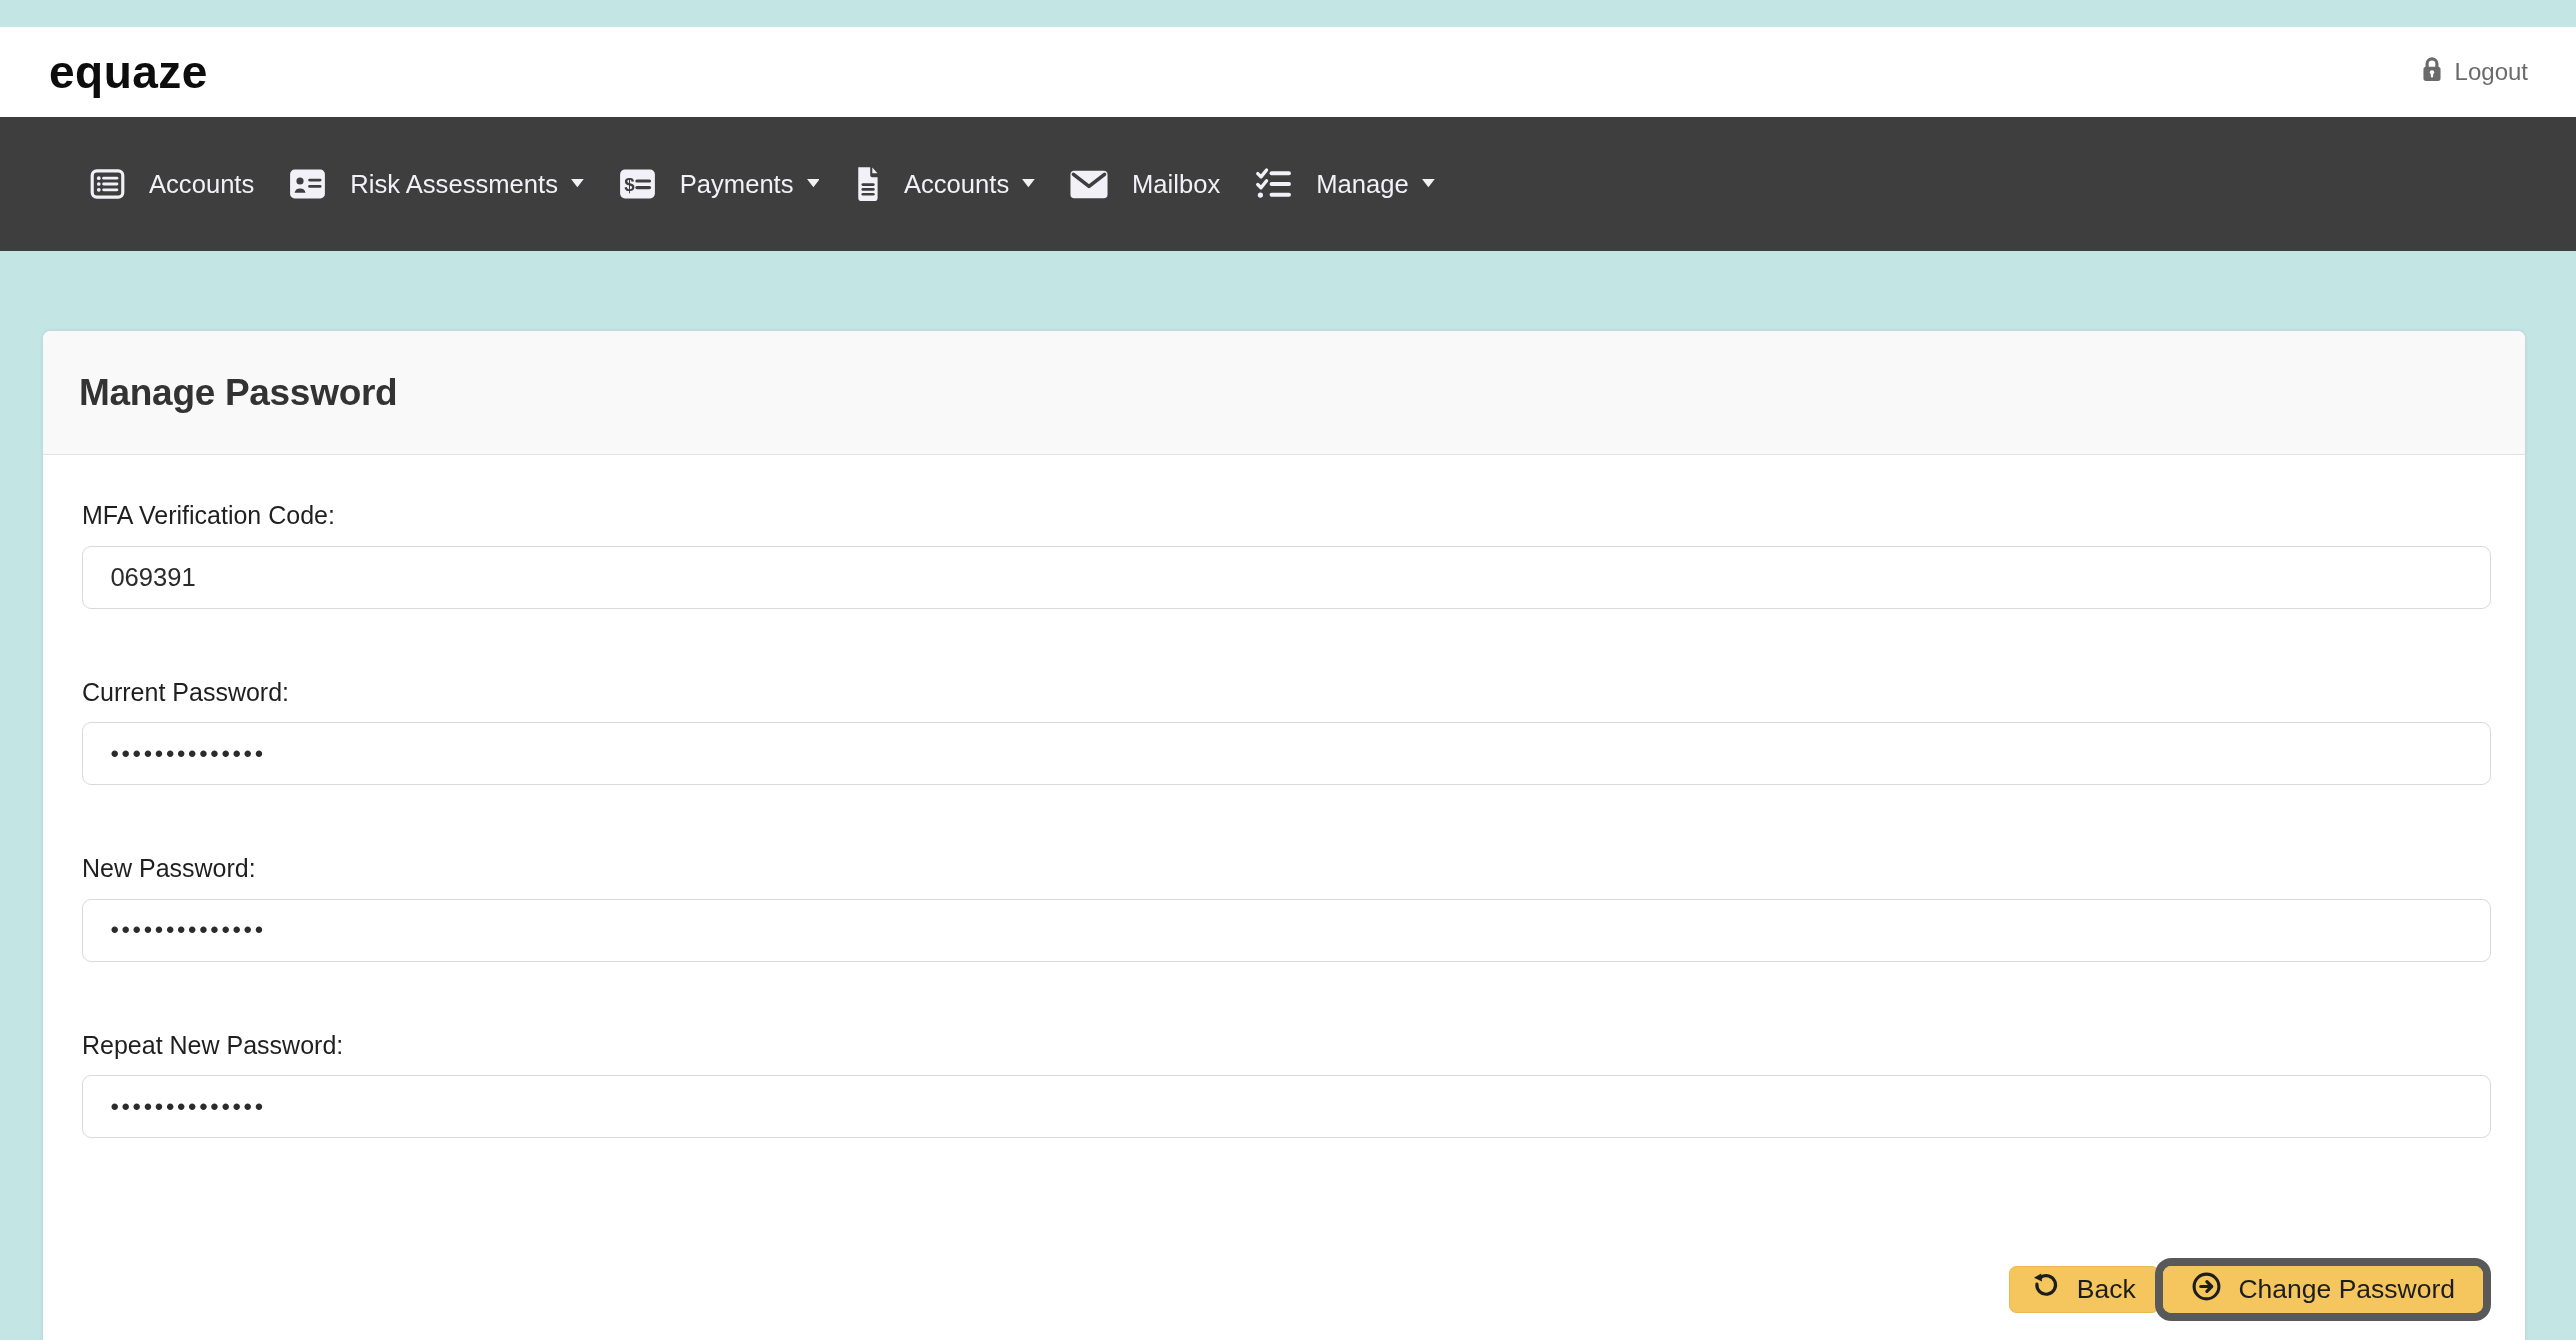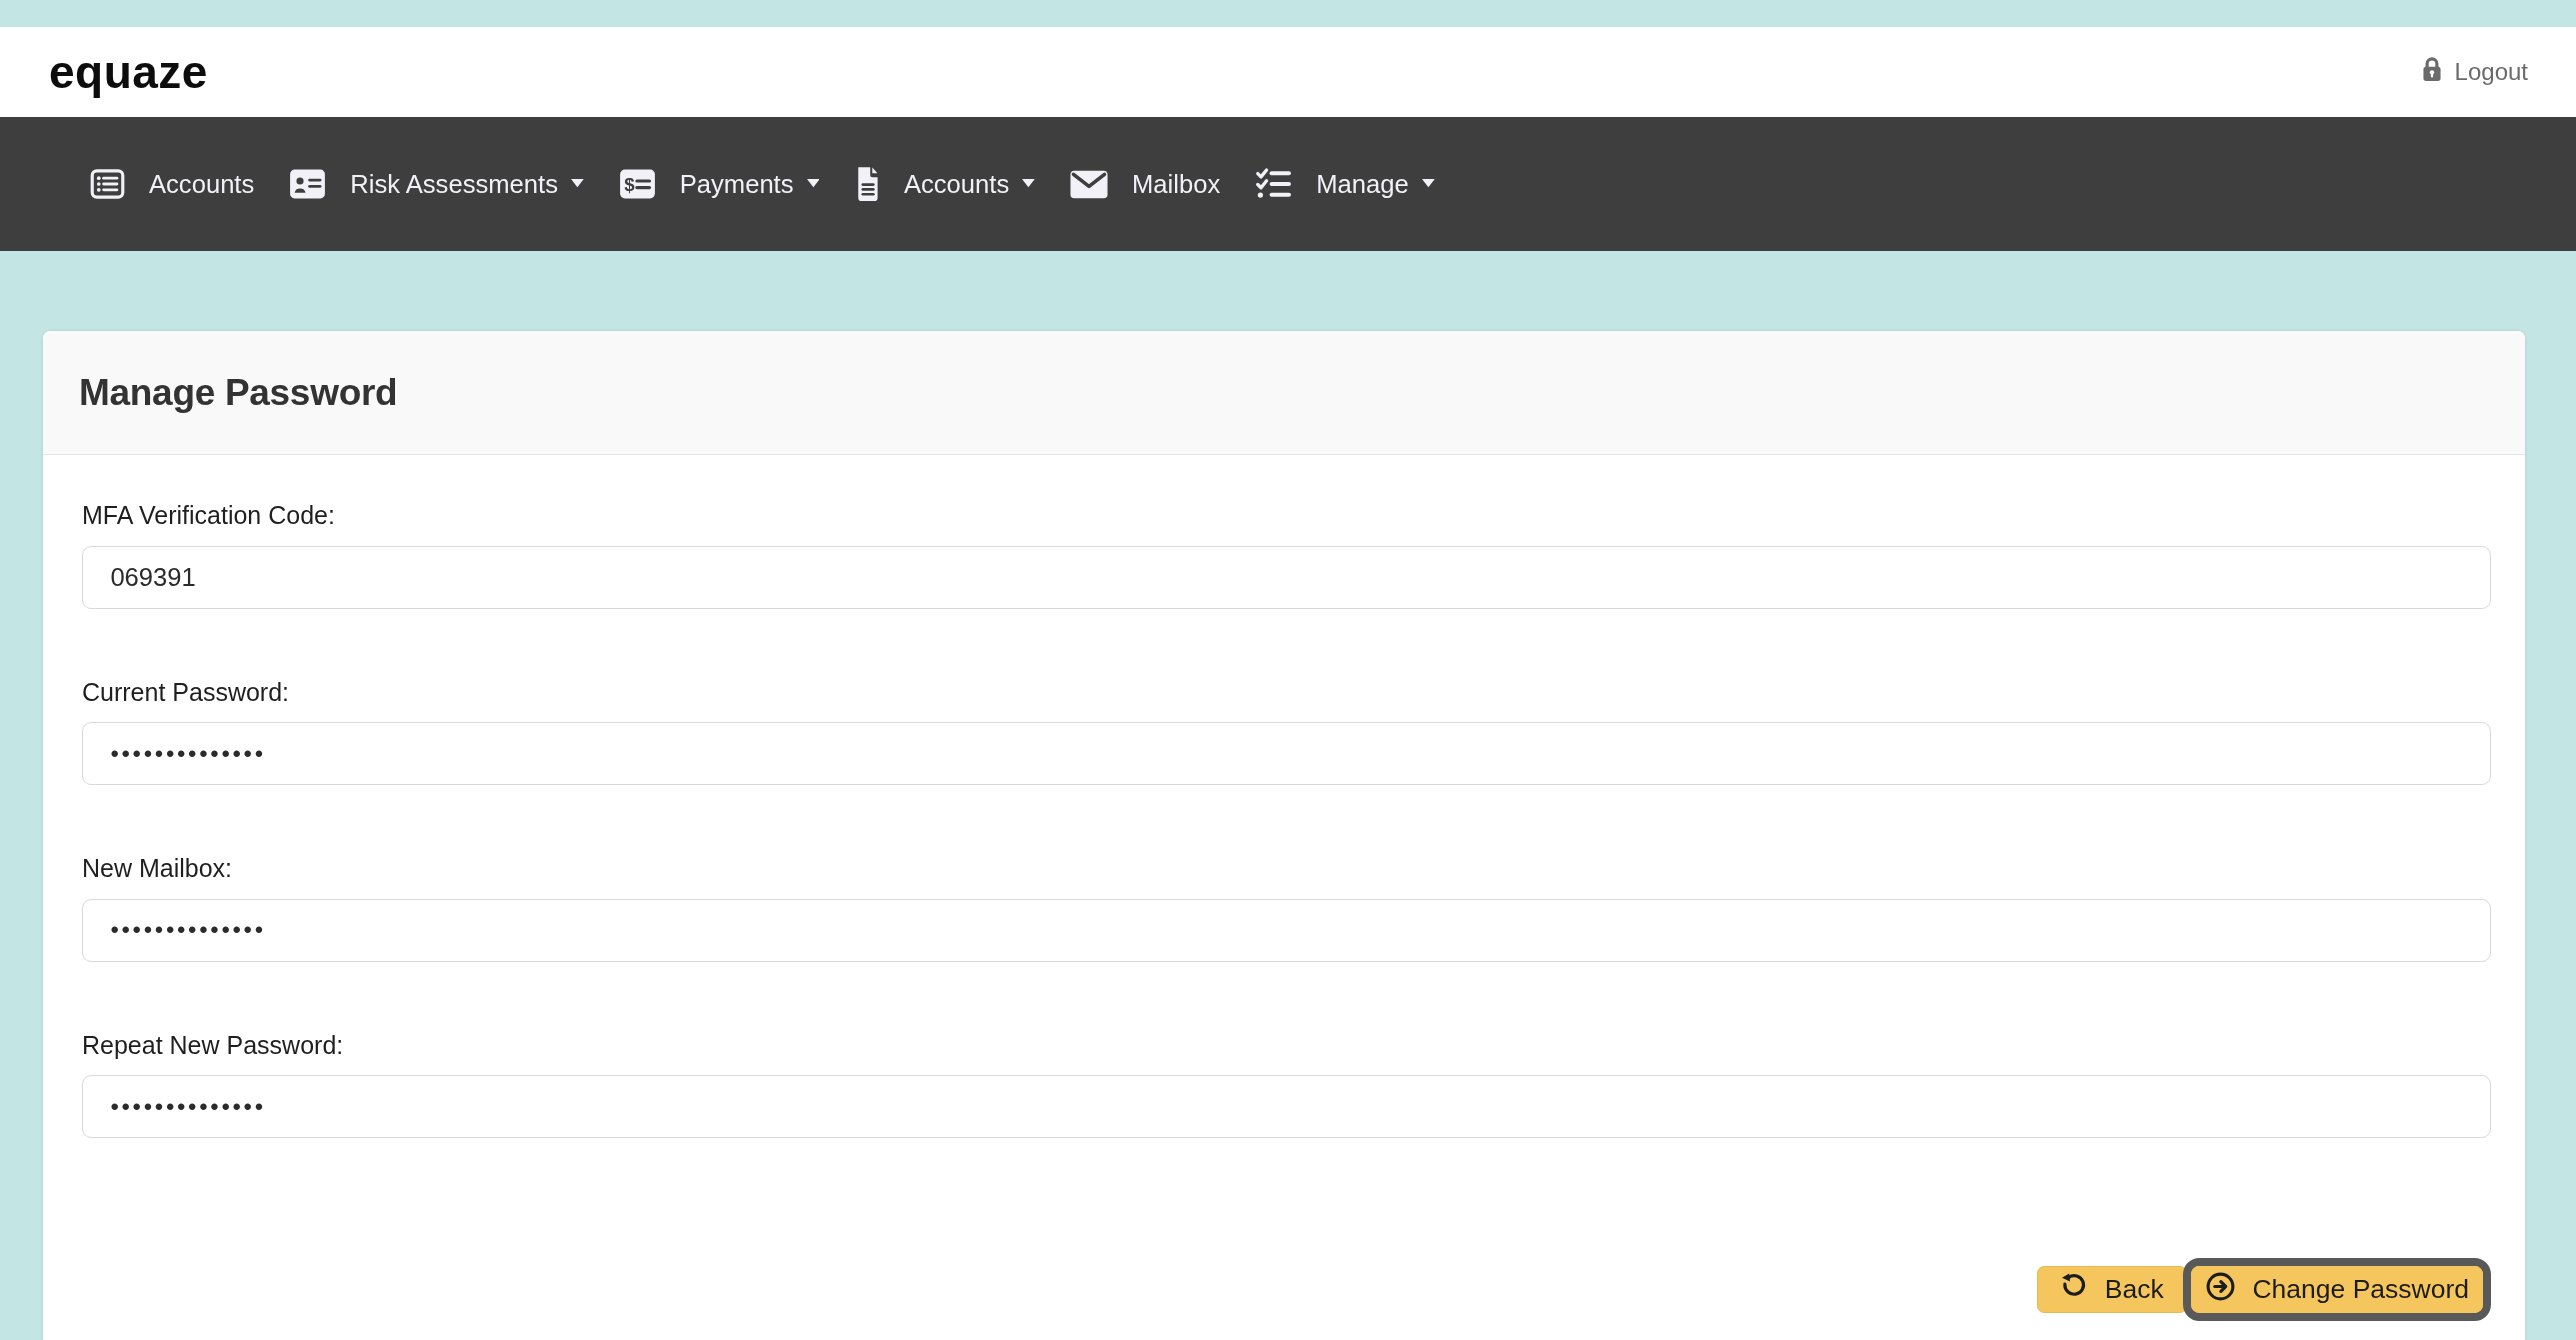"New Mailbox:" label.field-label { text: Mailbox -> Password }
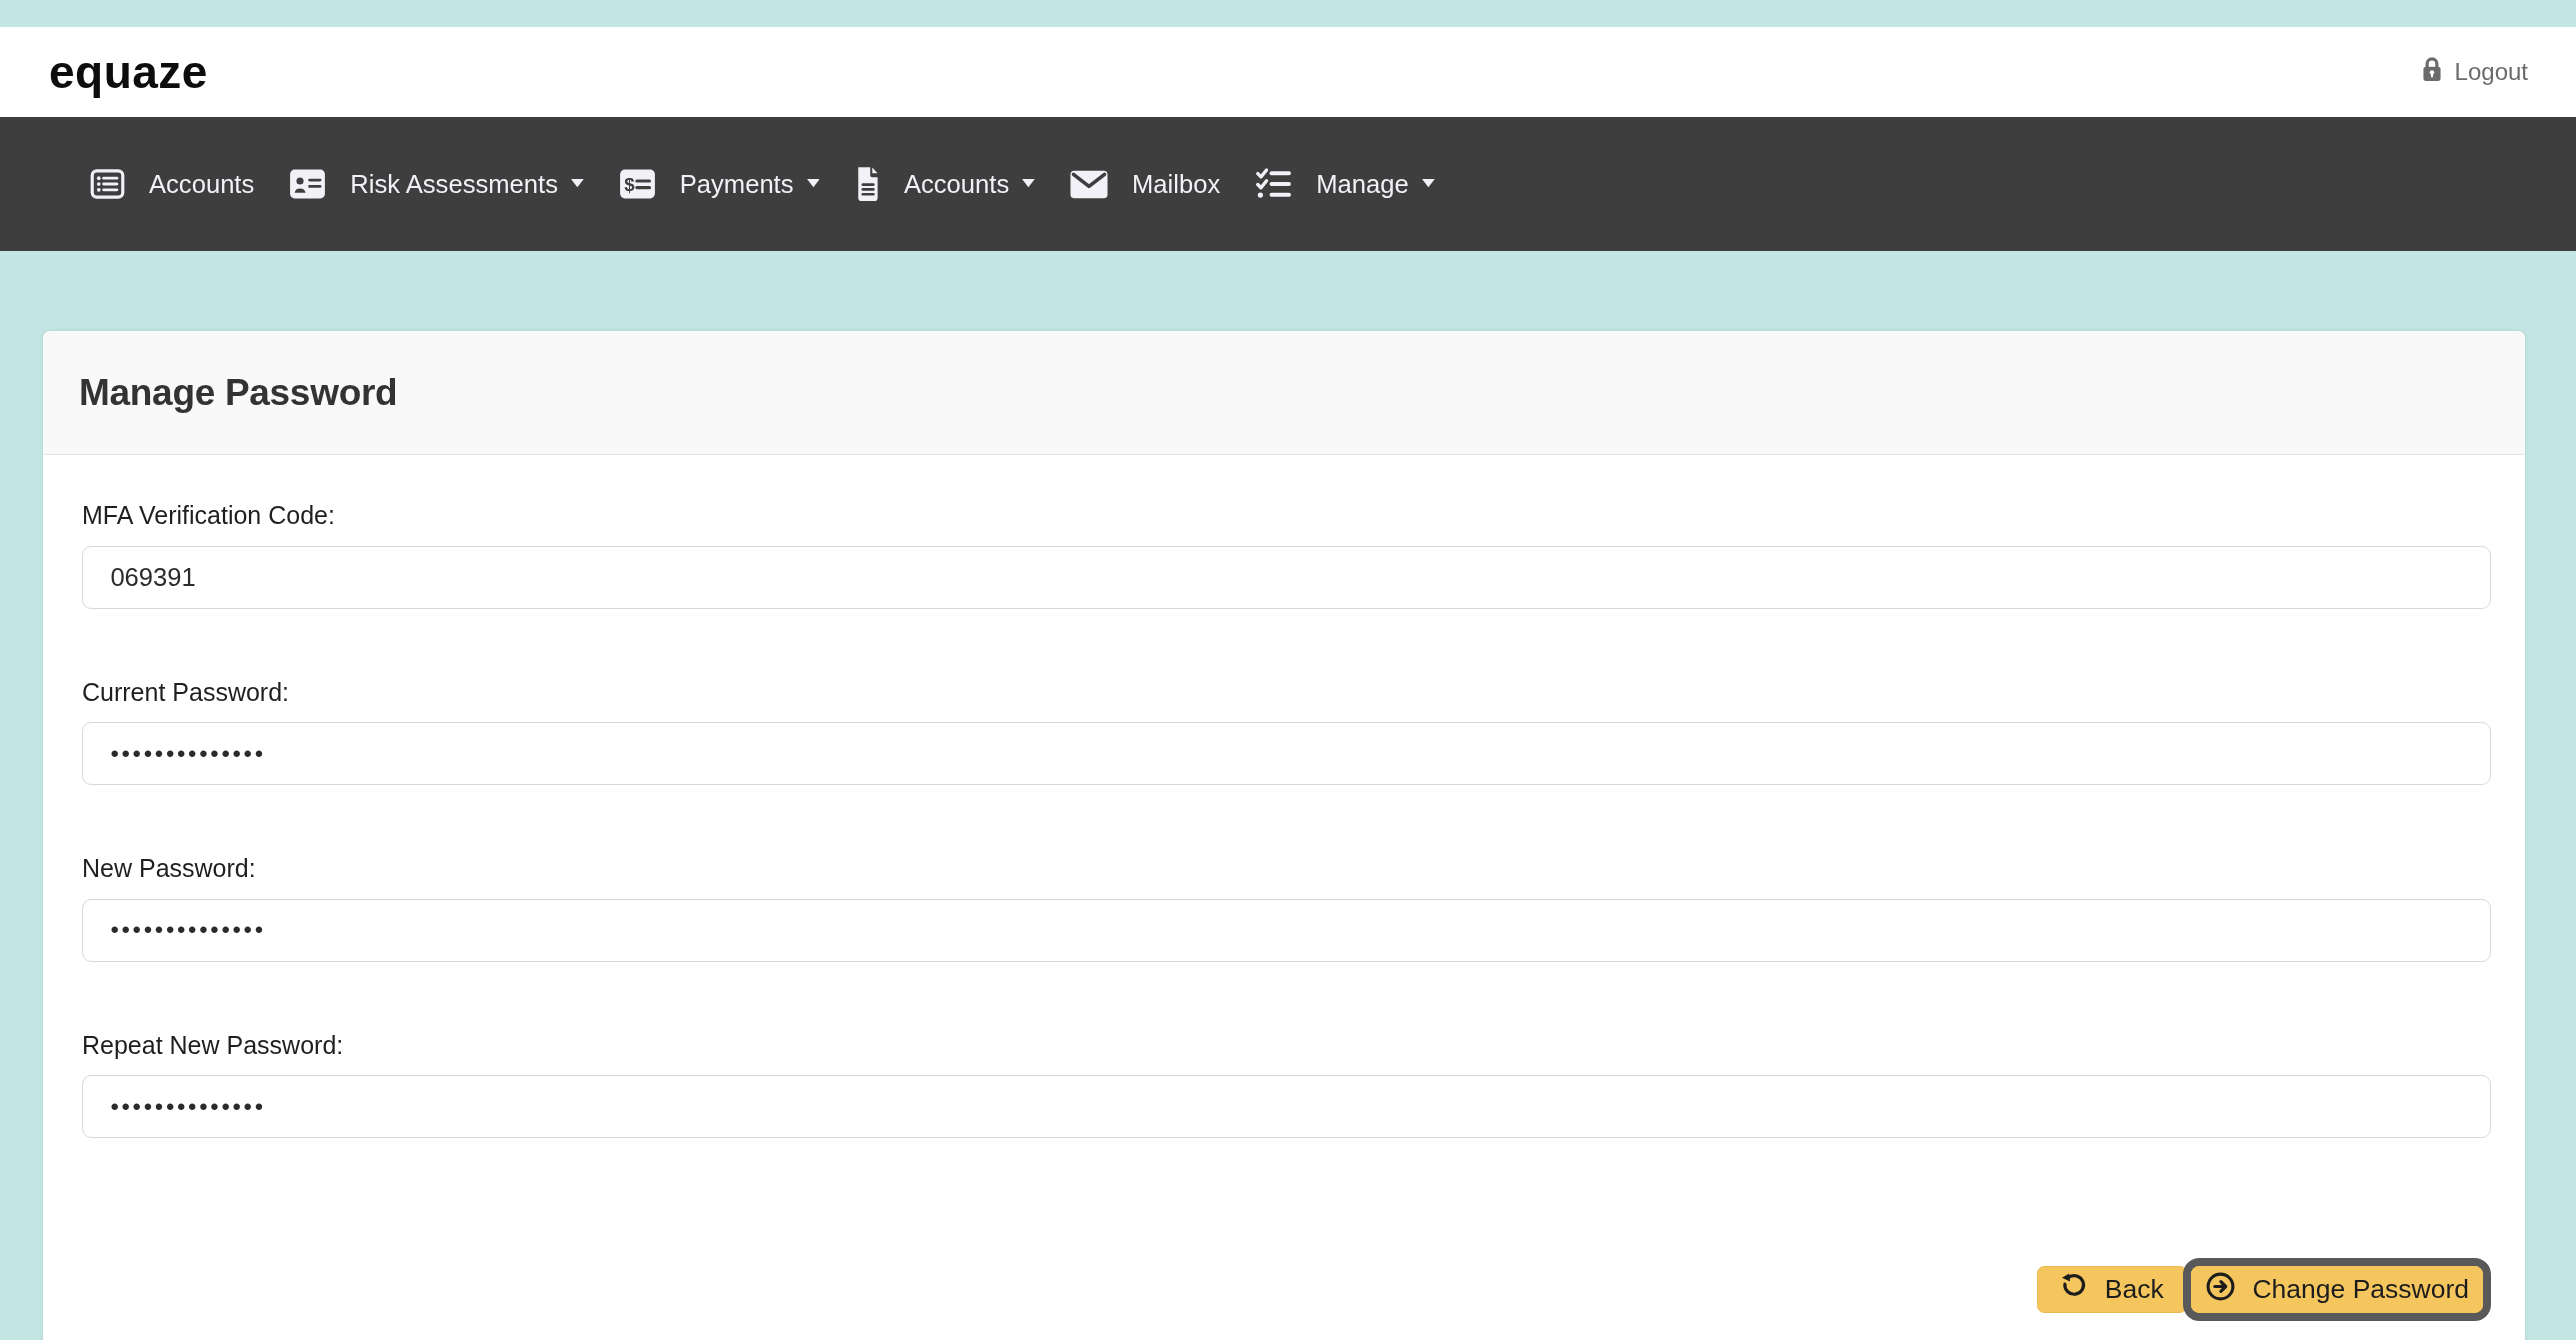"Change Password" .btn-change { padding: 0 14px -> 0 28px }
